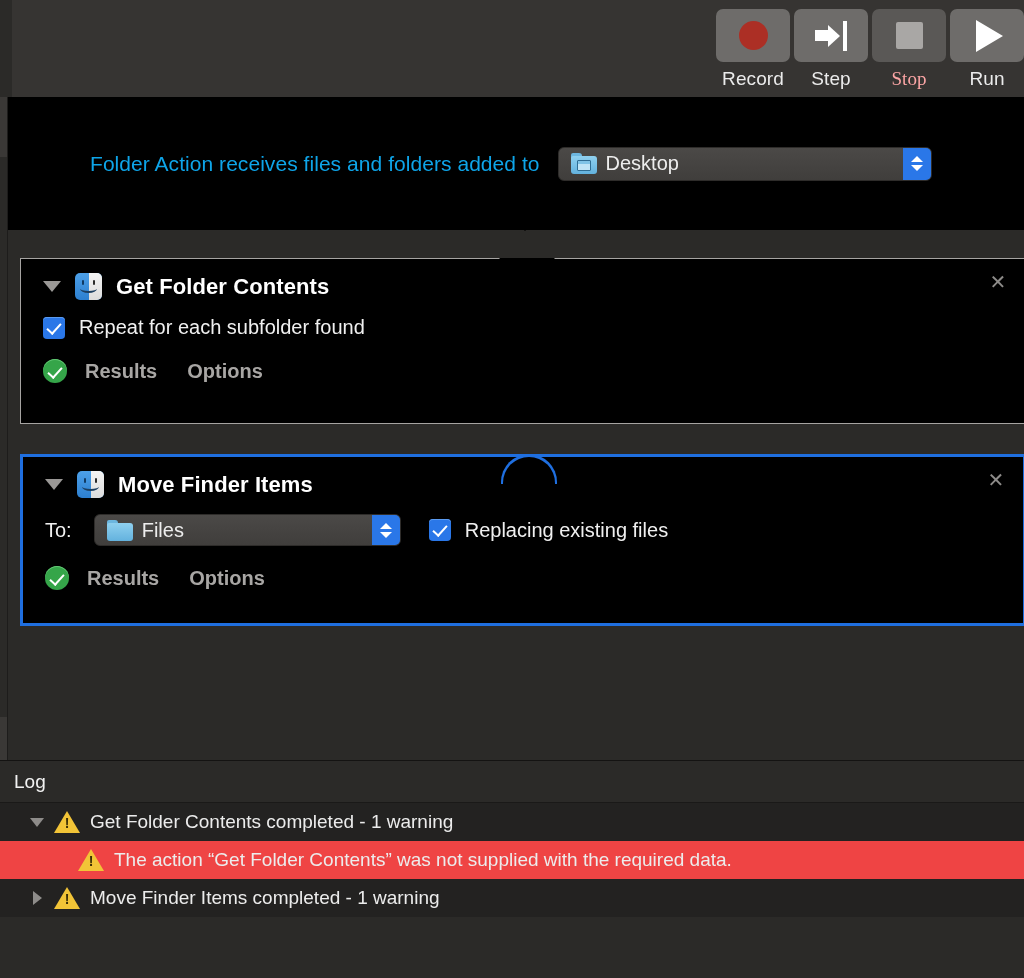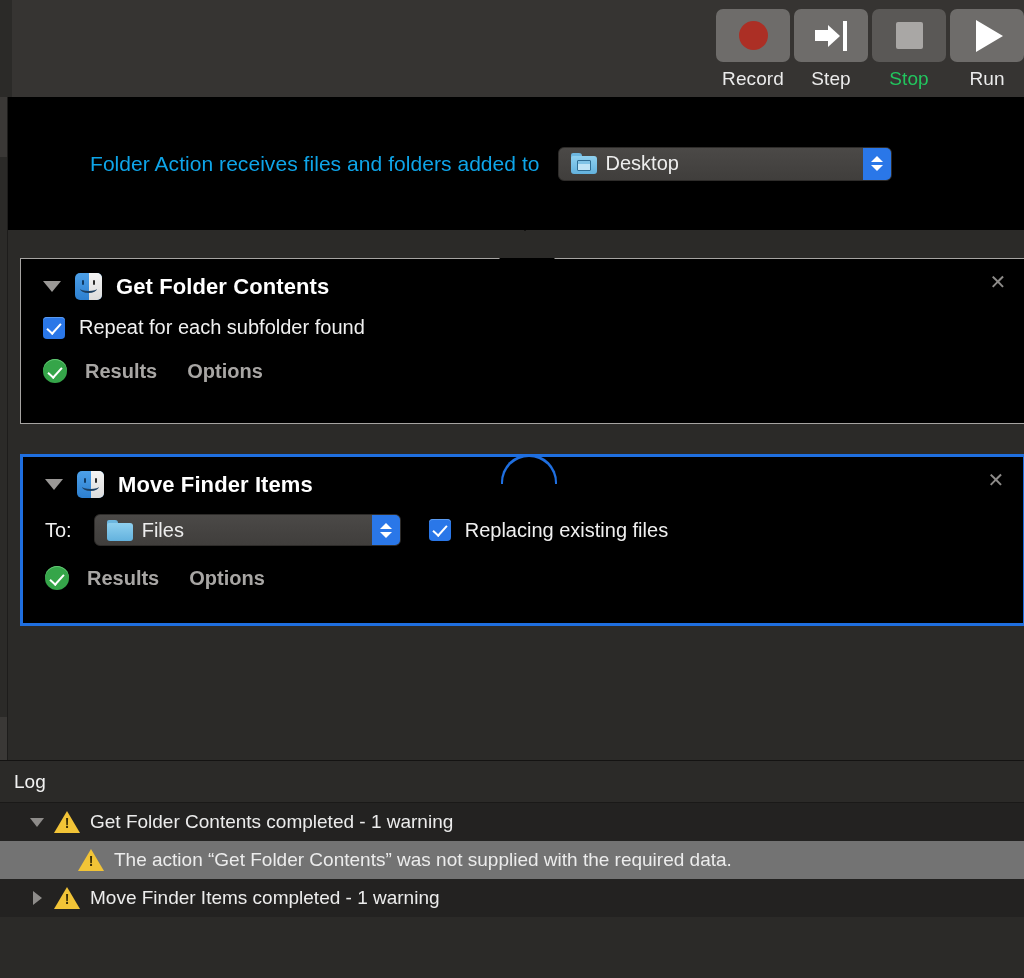"Stop" .tb-label.dim { color: #22c55e -> #fca5a5; font-family: none -> Liberation Serif, serif }
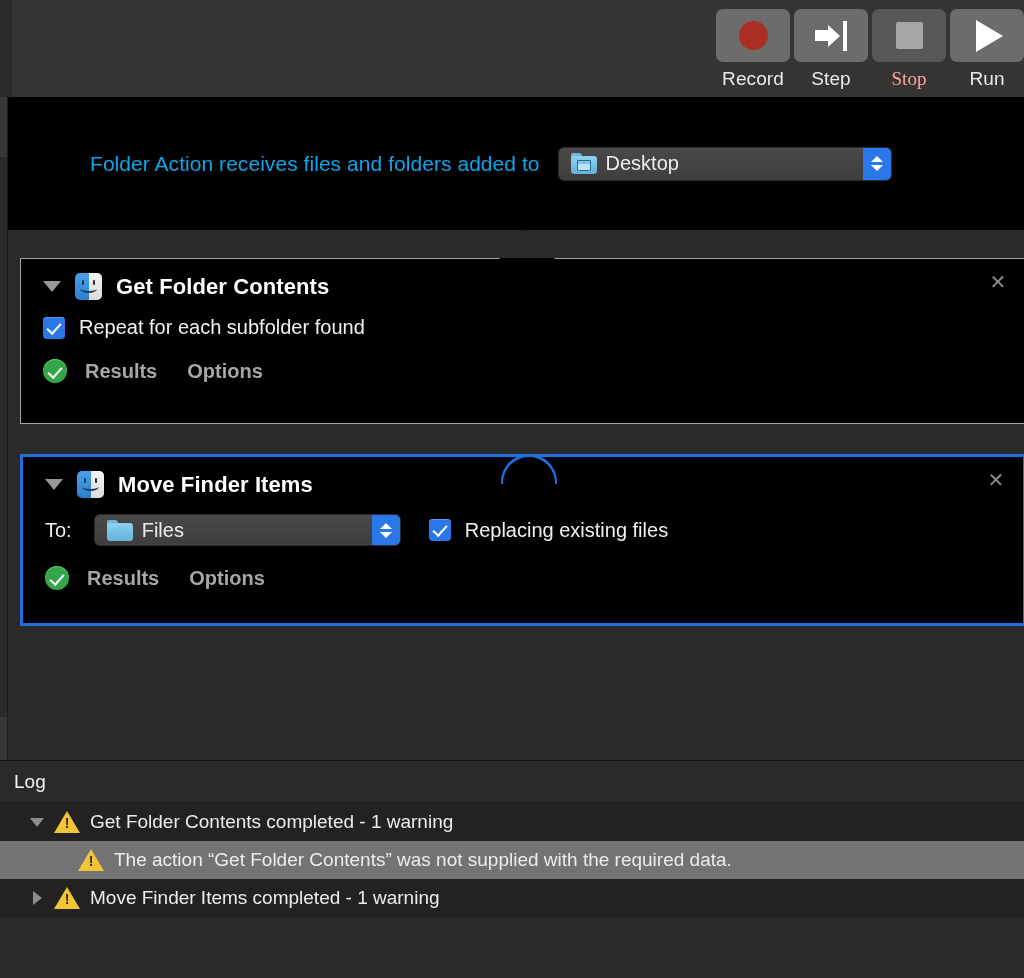"Desktop" .popup.desk { width: 334px -> 374px }
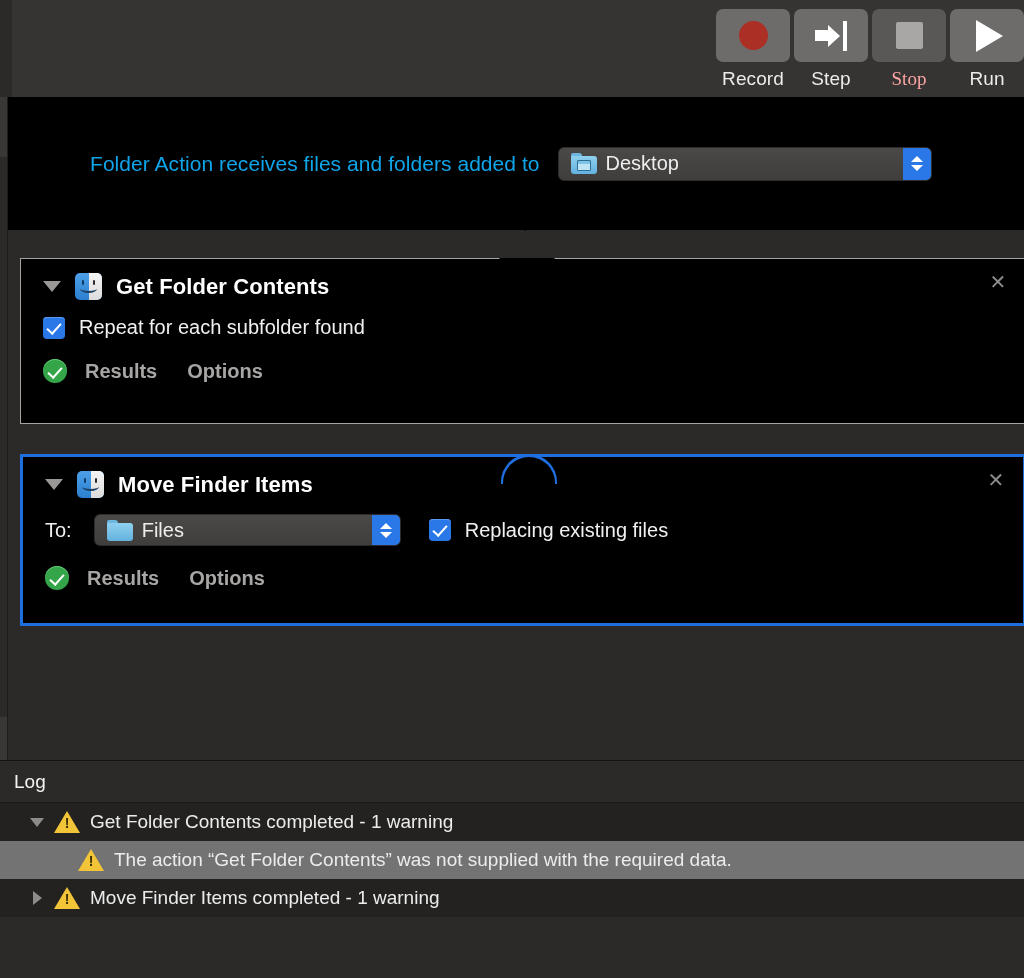"The action “Get Folder Contents”" .log-row.alt { background: #737373 -> #ef4444 }
